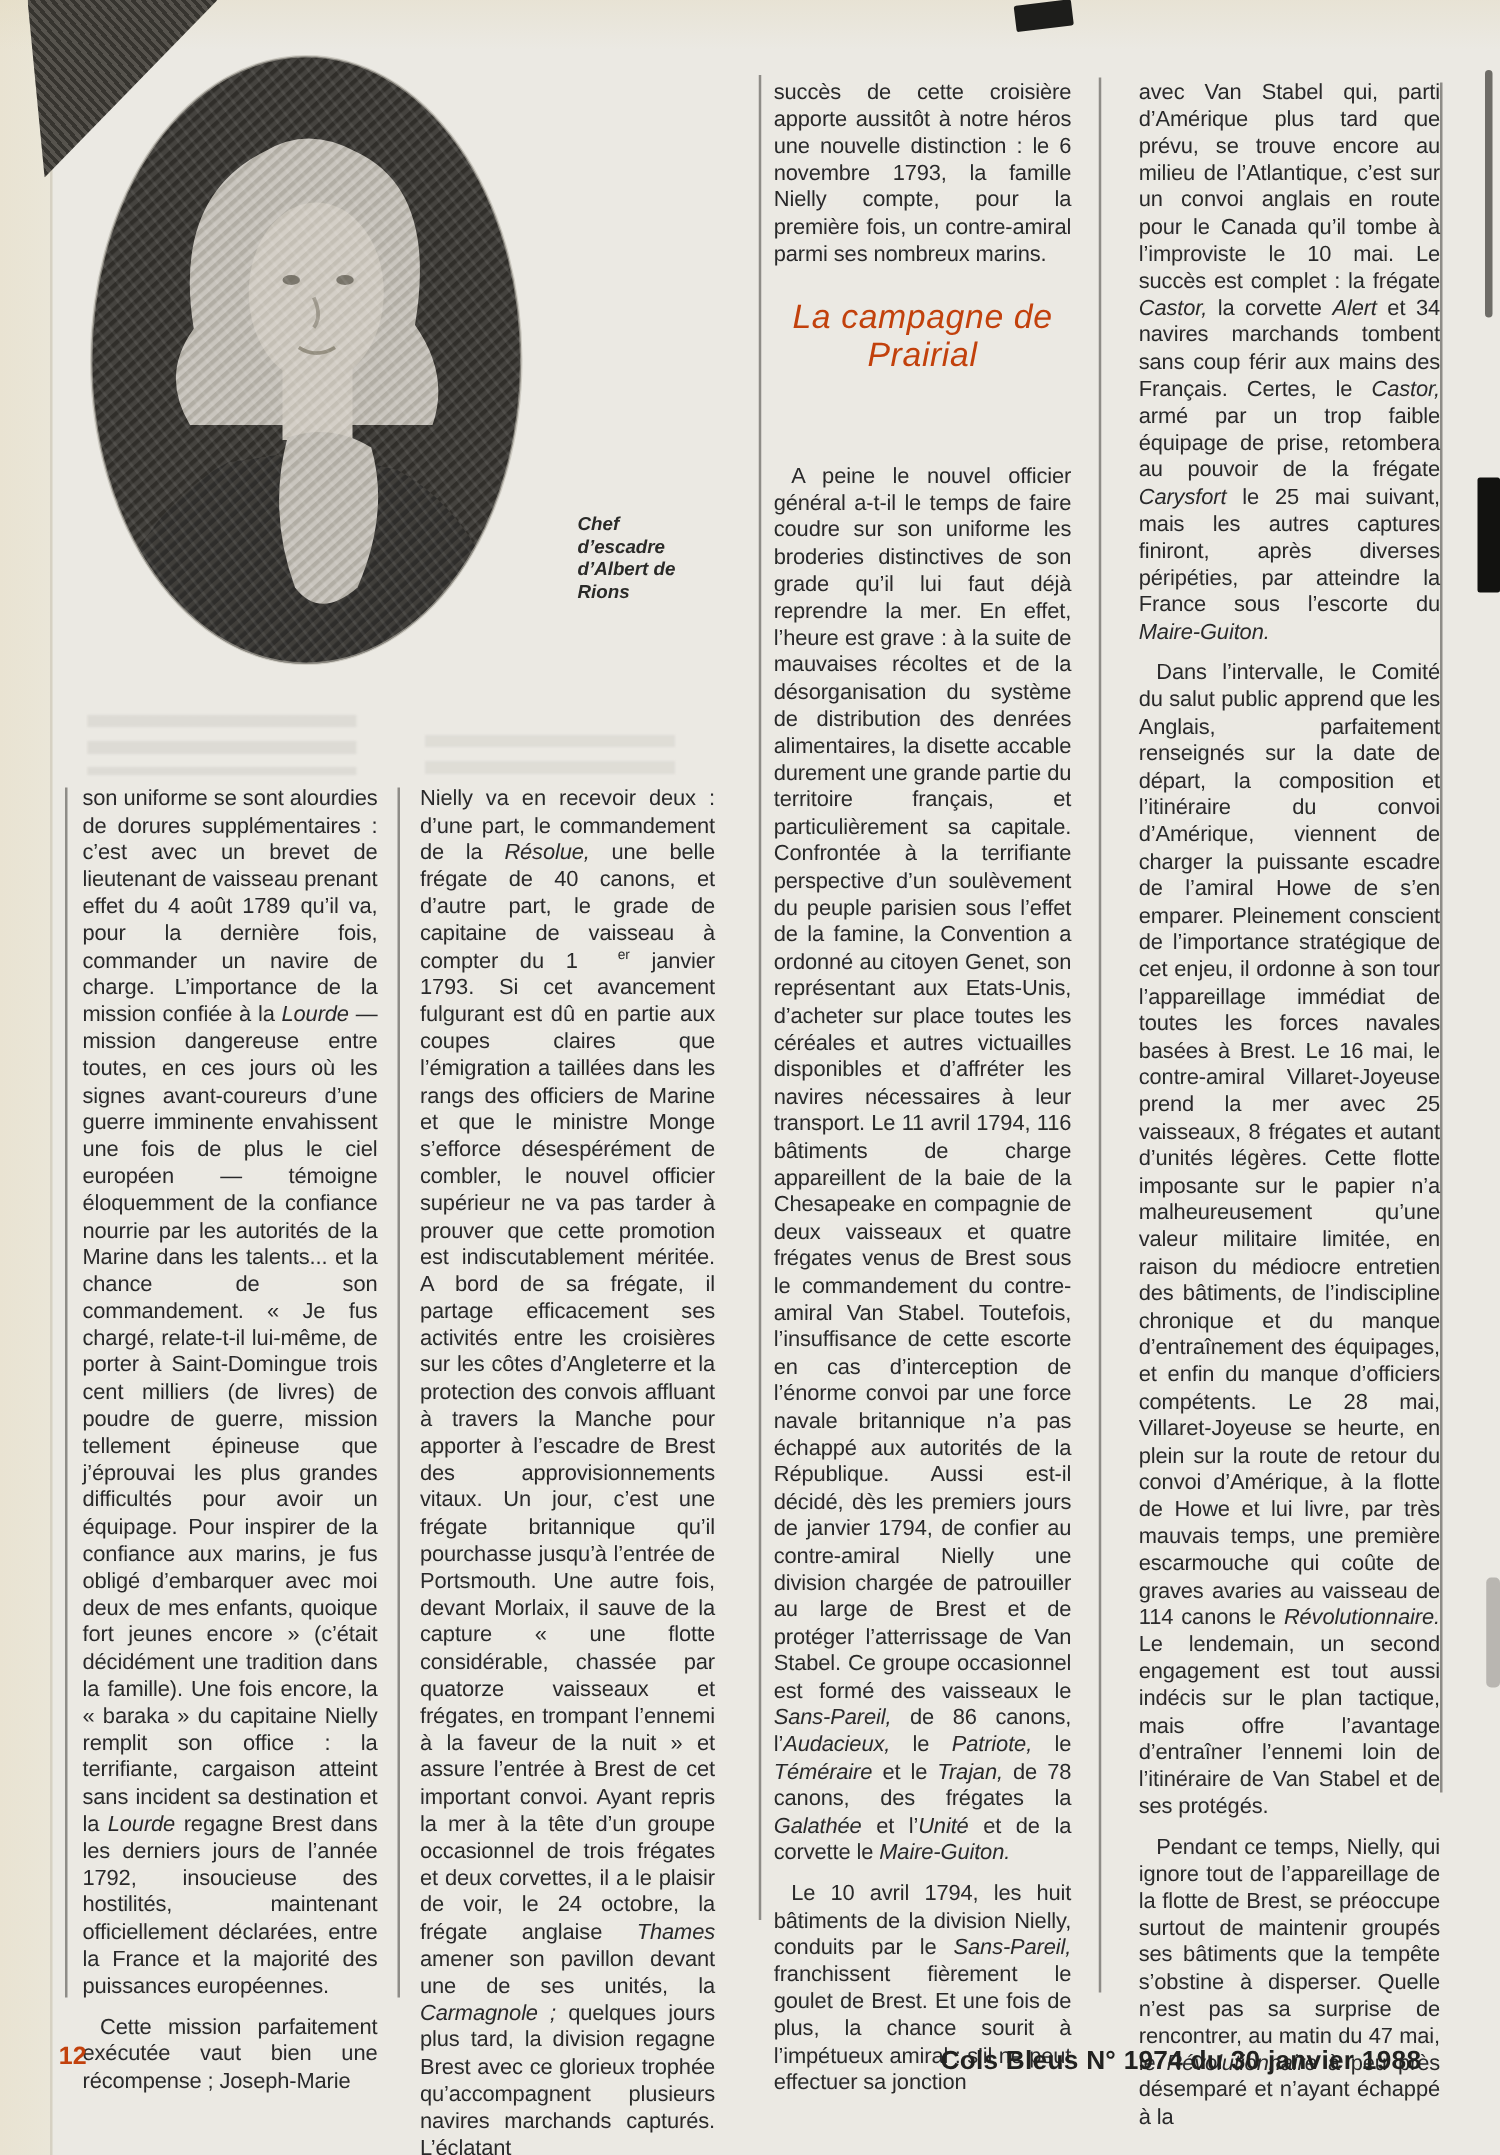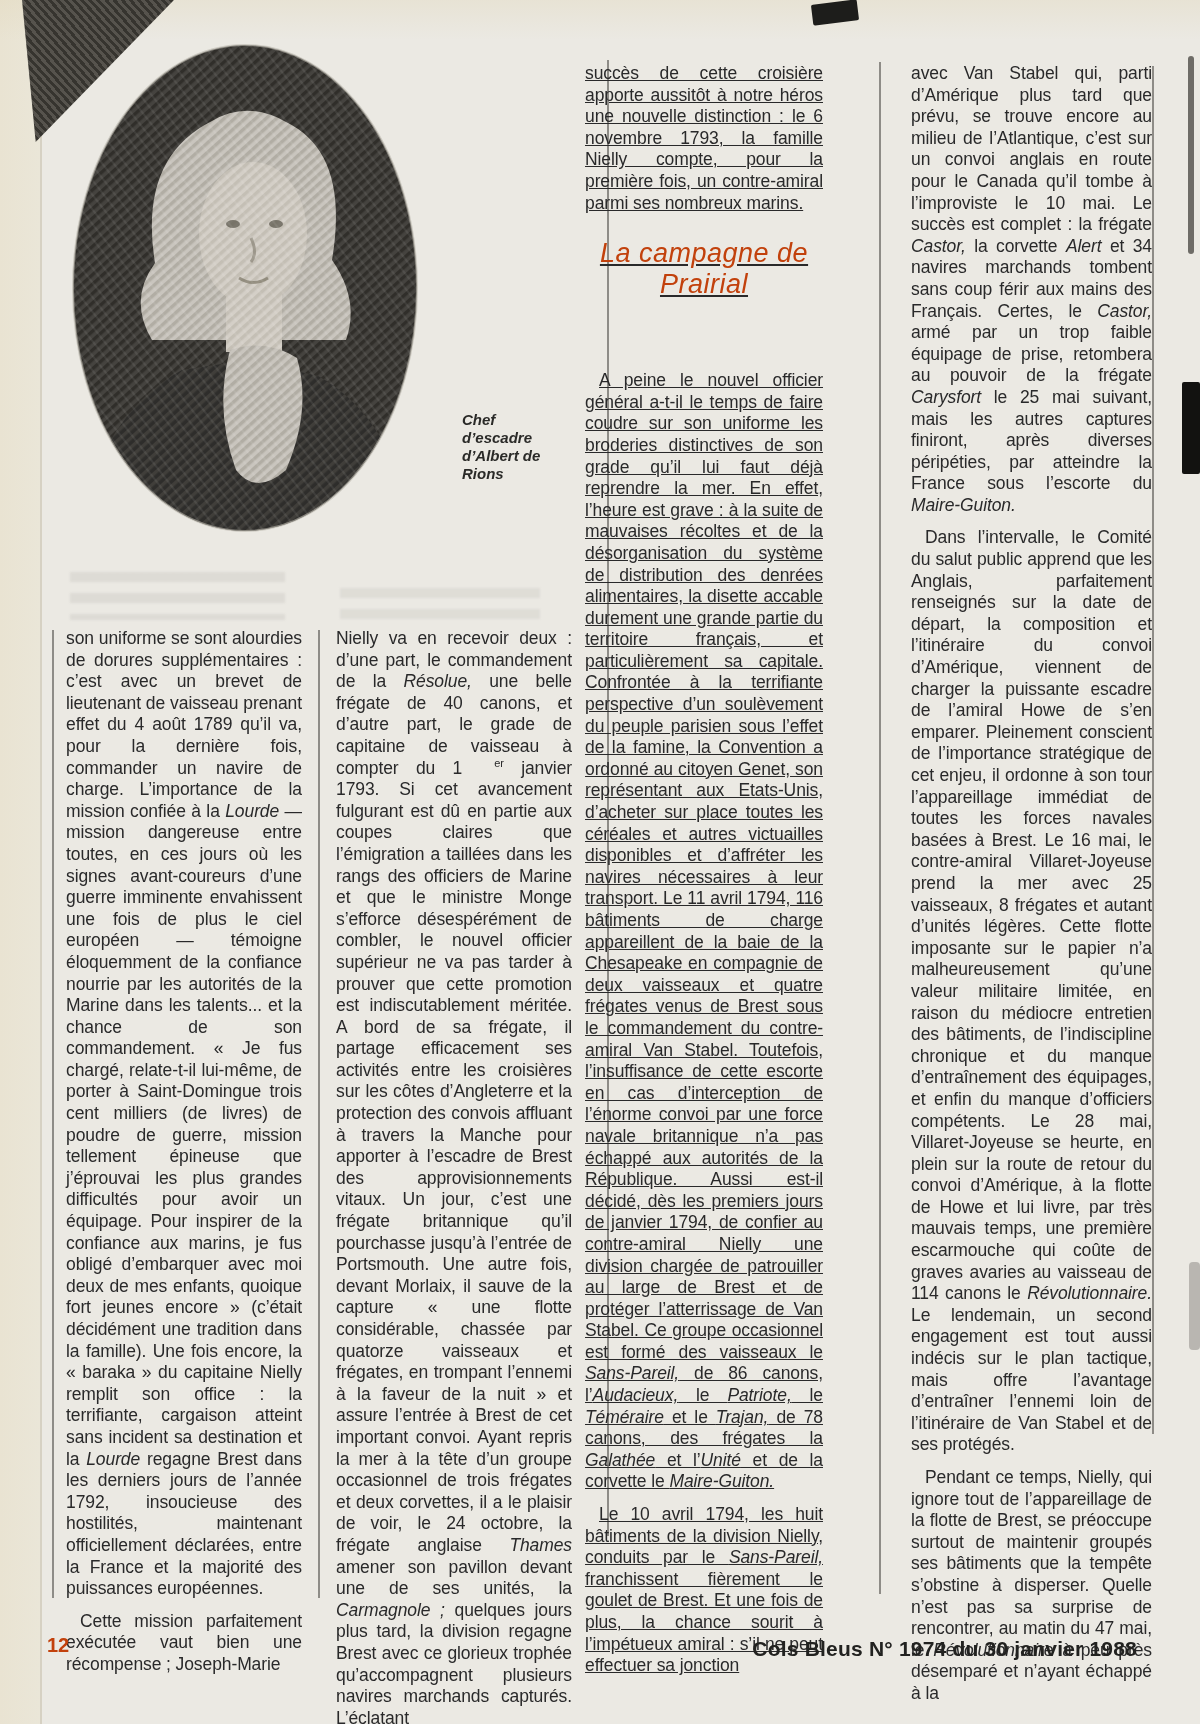"succès de cette croisière apporte" .col3 { left: 585px -> 619px; text-decoration: underline -> none }
